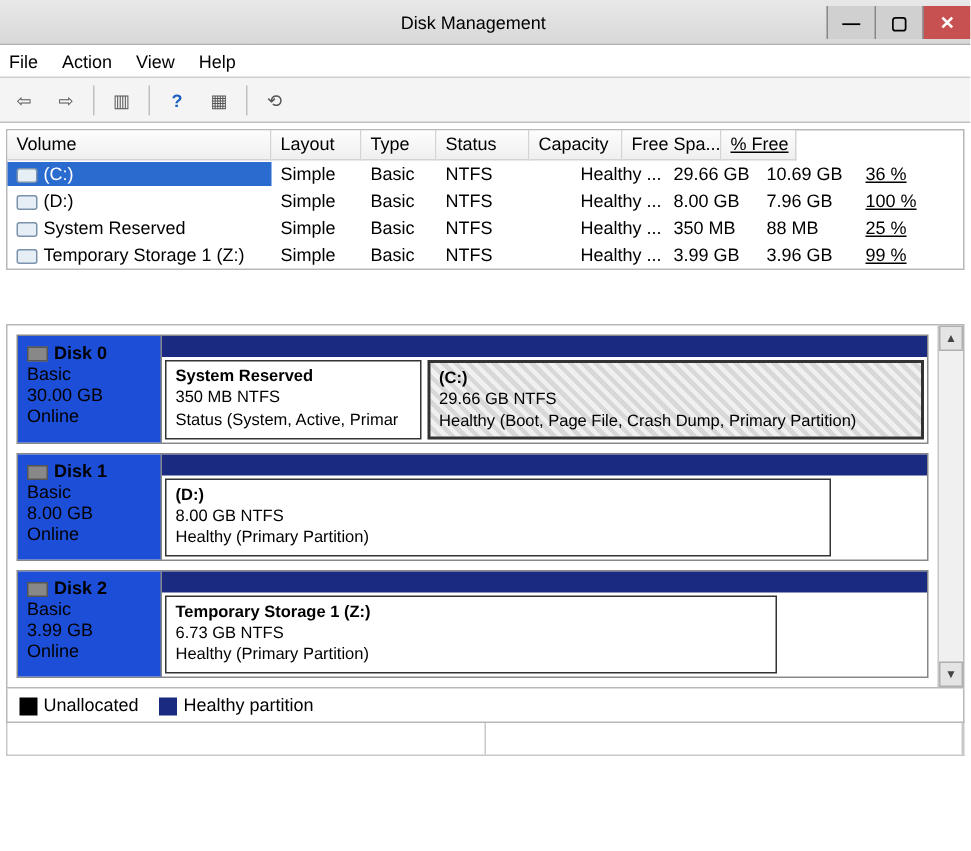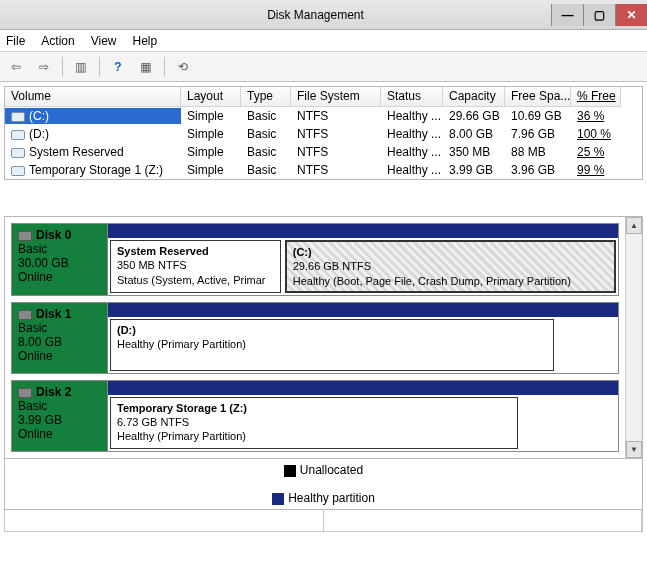"File System" div.vh { html: <div>File System</div> -> none }
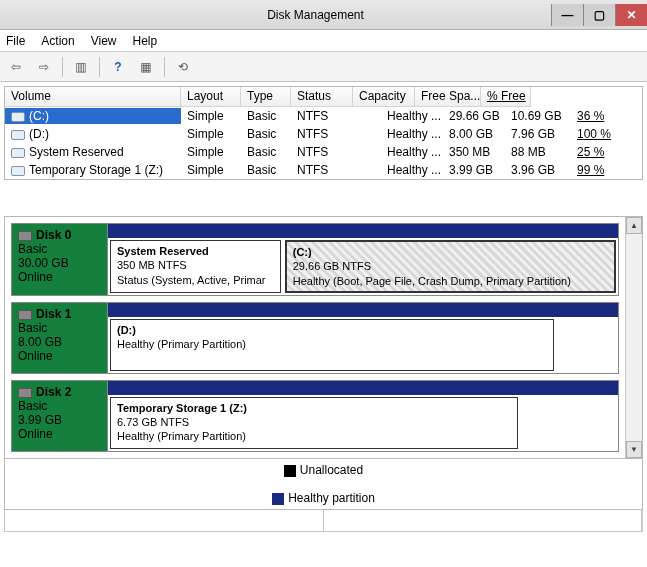"Disk 0" .diskside { background: #15803d -> #1d4ed8 }
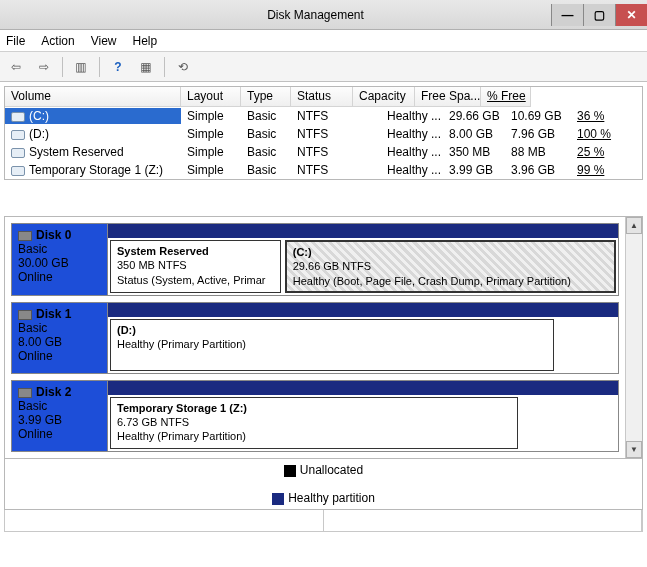"8.00 GB NTFS" div { html: none -> <div>8.00 GB NTFS</div> }
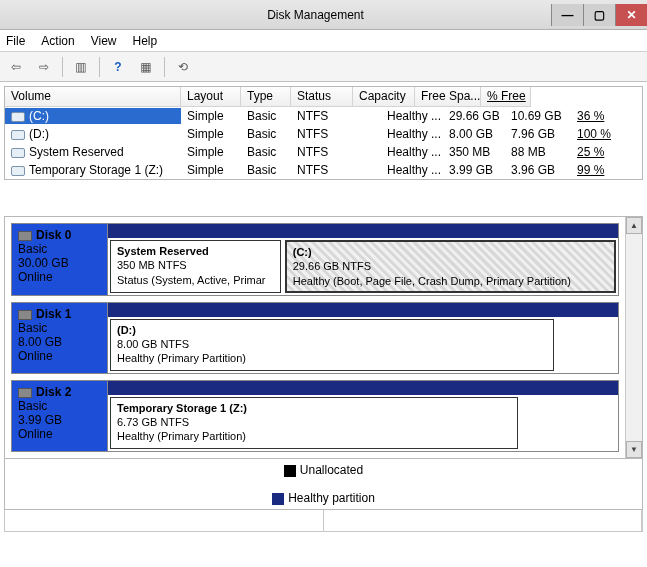"Unallocated" .legend { flex-direction: column -> none }
